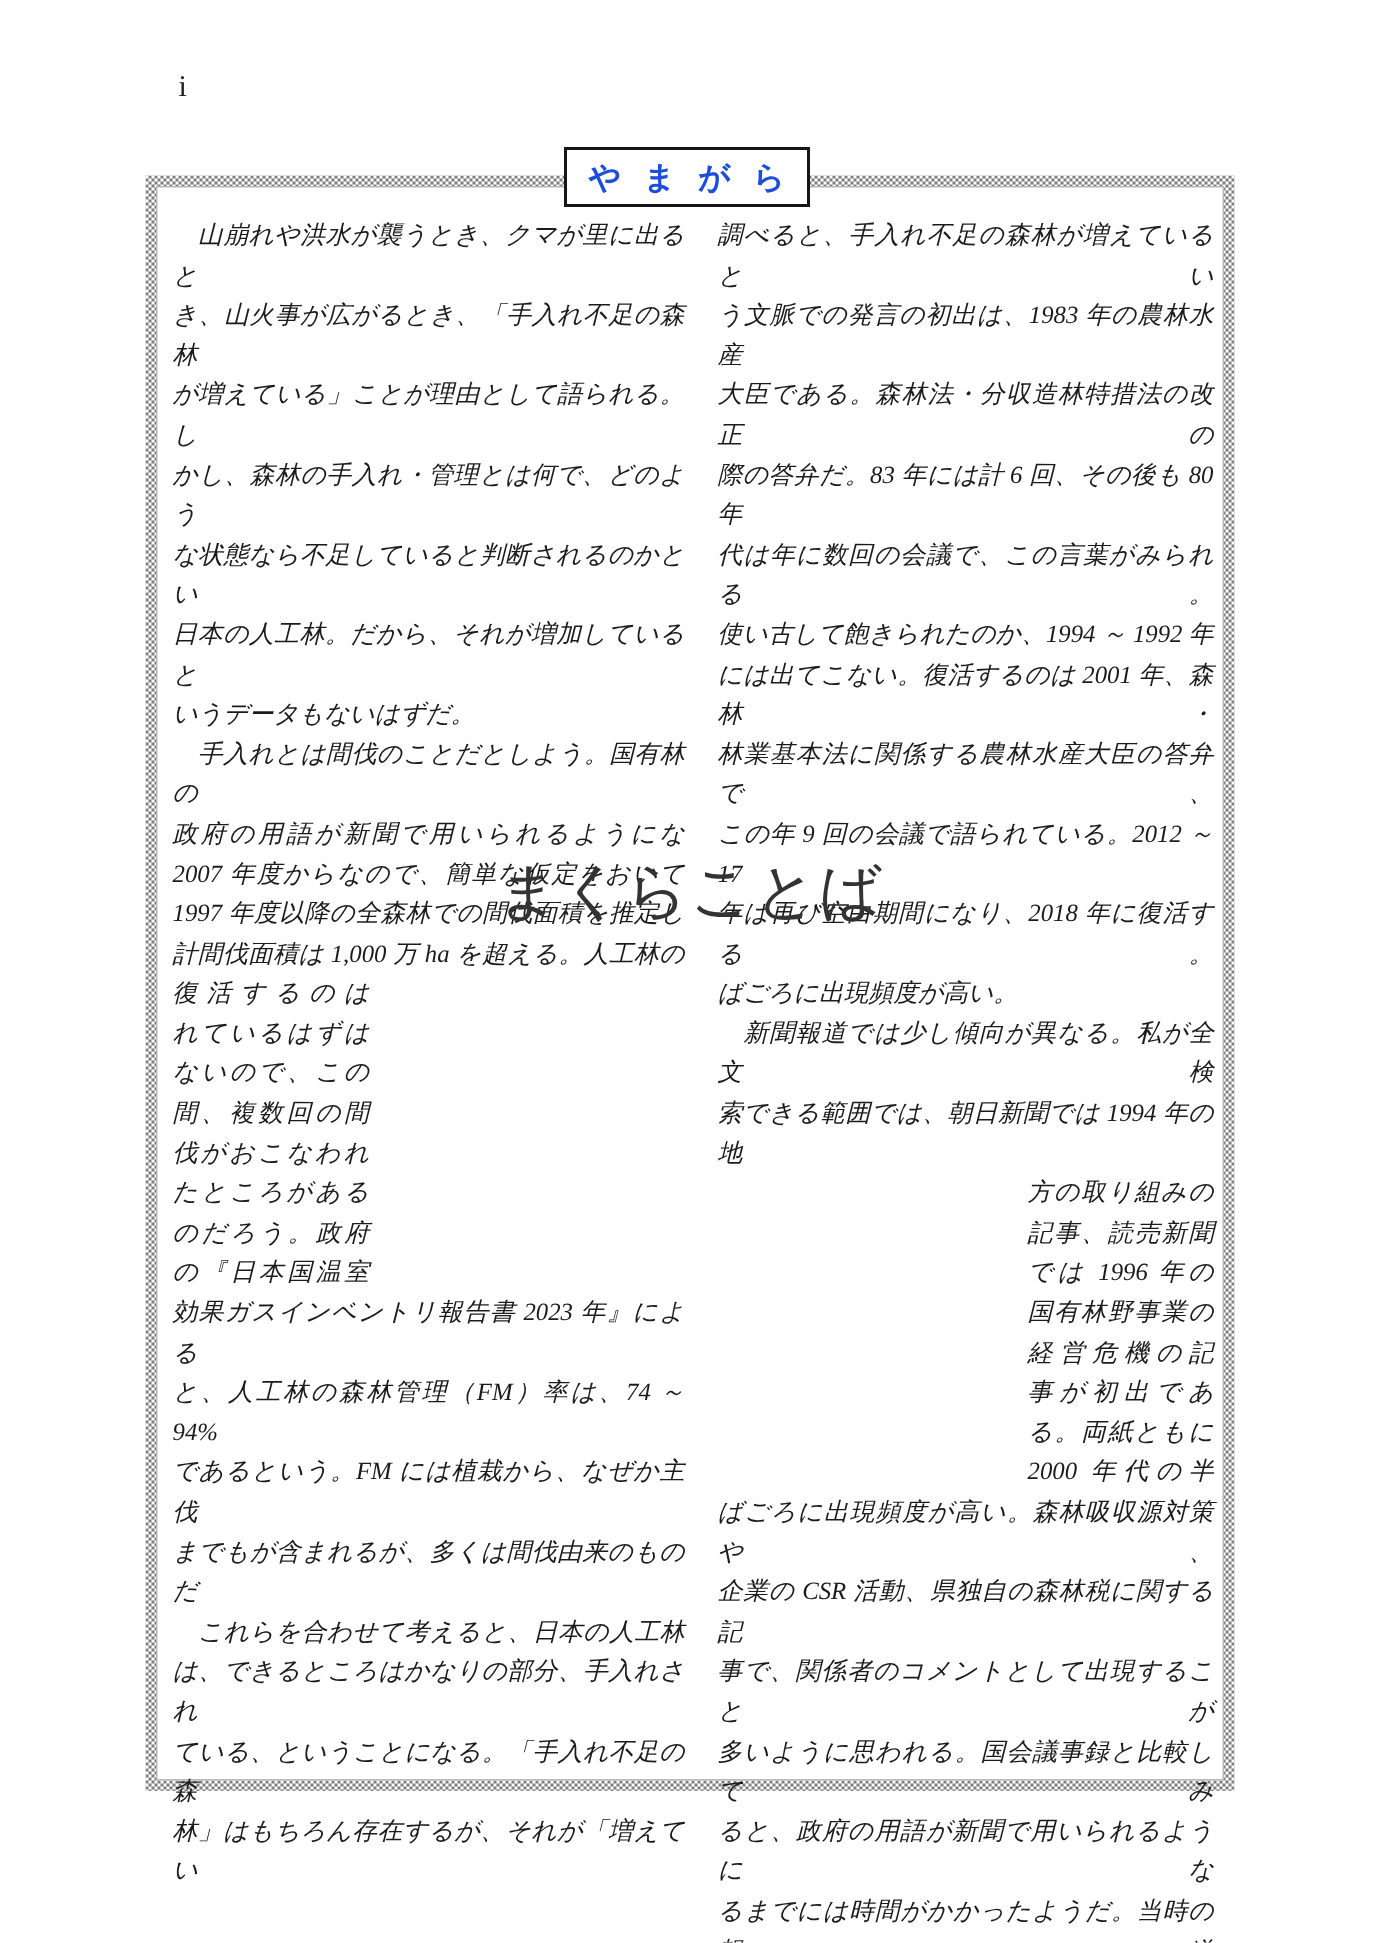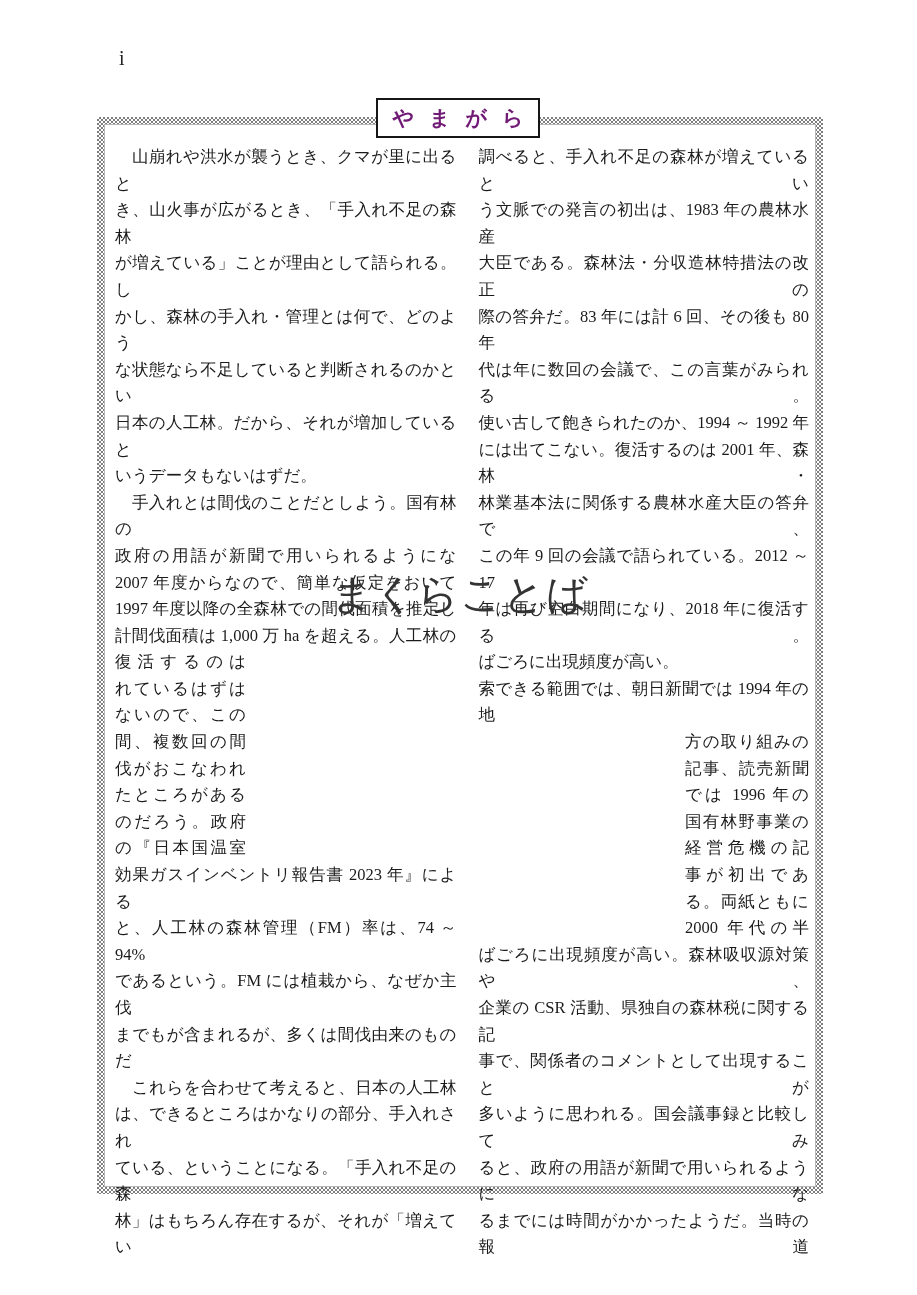"やまがら" .header-box span { color: #701a75 -> #1d4ed8 }
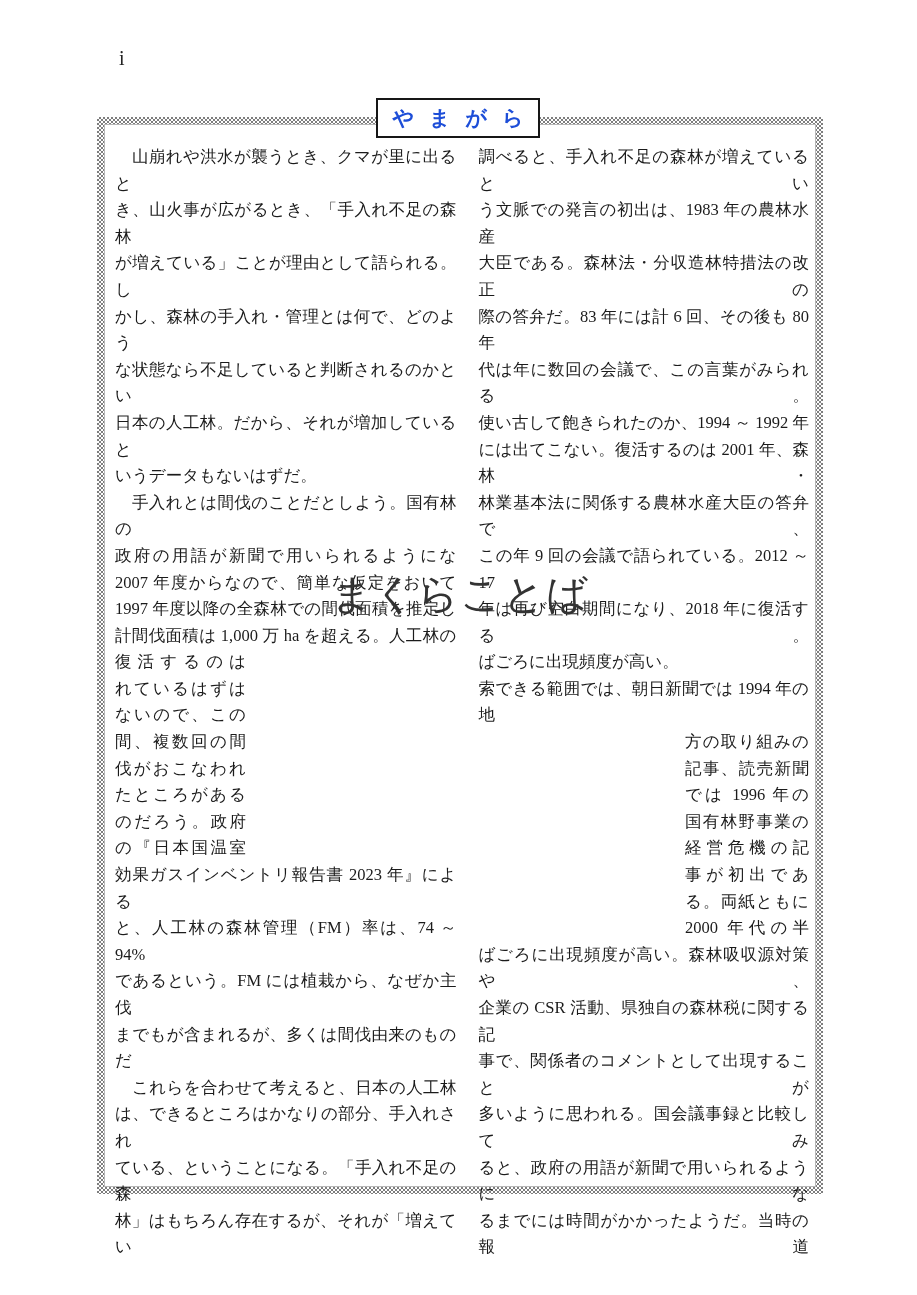"山崩れや洪水が襲うとき、クマが里に出ると" .line { font-style: none -> italic }
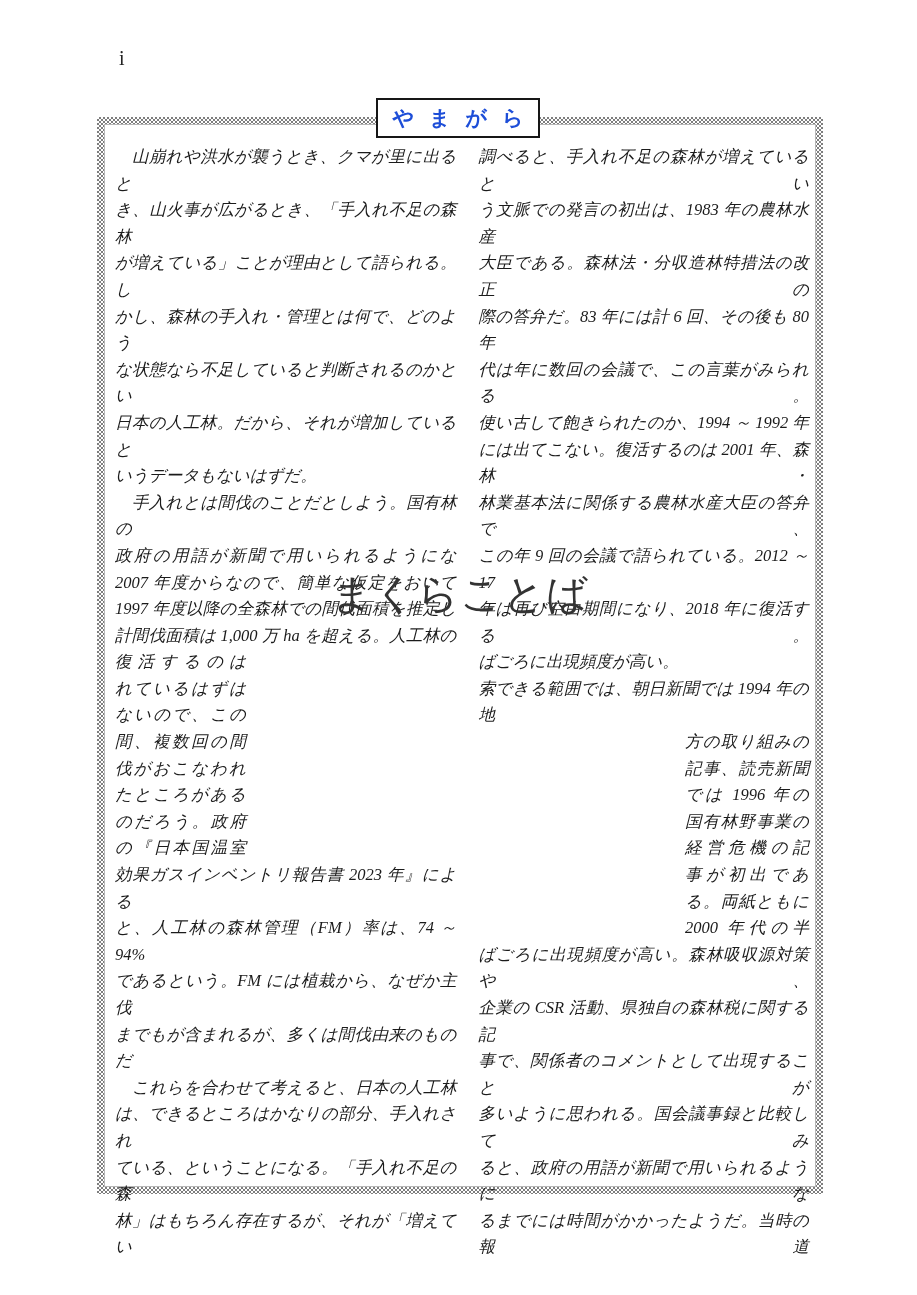"新聞報道では少し傾向が異なる。私が全文検" div.line { html: none -> <div> 新聞報道では少し傾向が異なる。私が全文検</div> }
